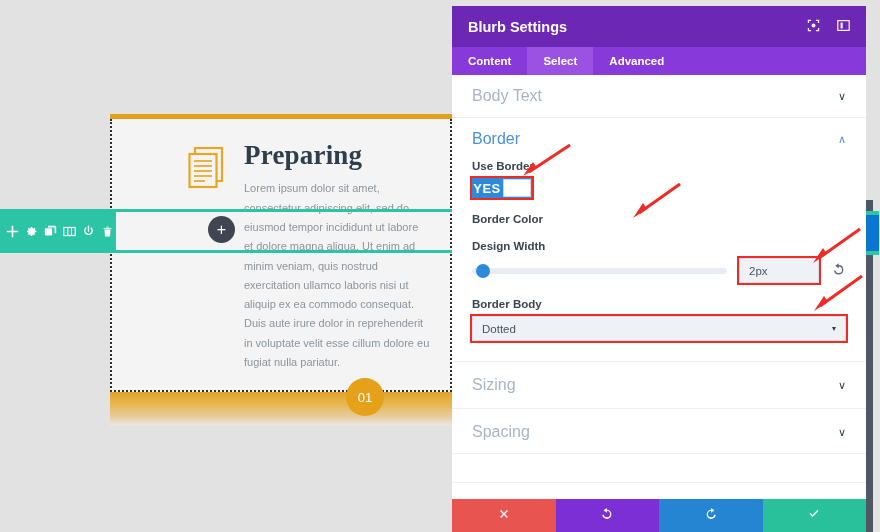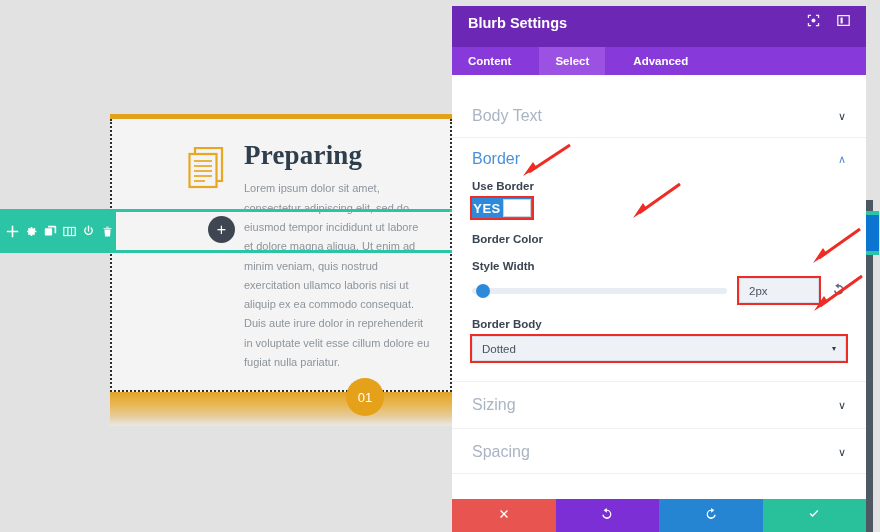"Blurb Settings" .p-header { align-items: flex-end -> center; padding: 16px 16px -> 8px 16px }
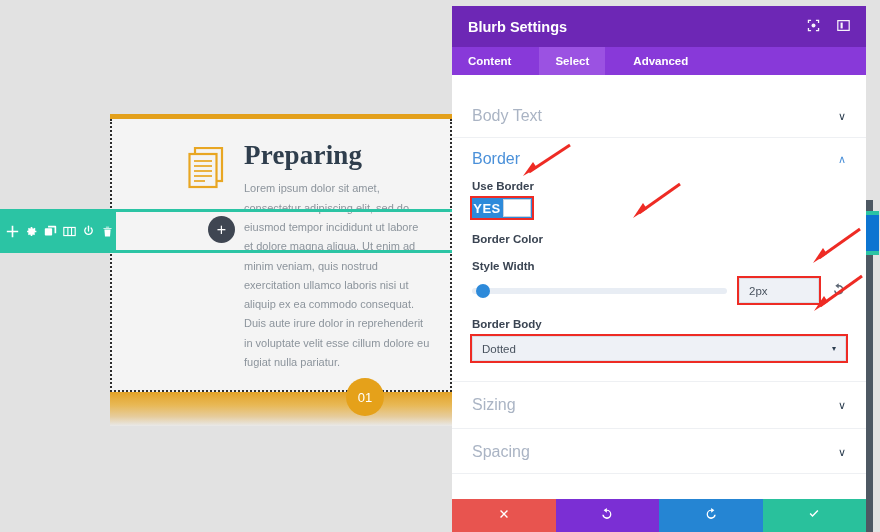"Content" .p-tabs { gap: 12px -> none }
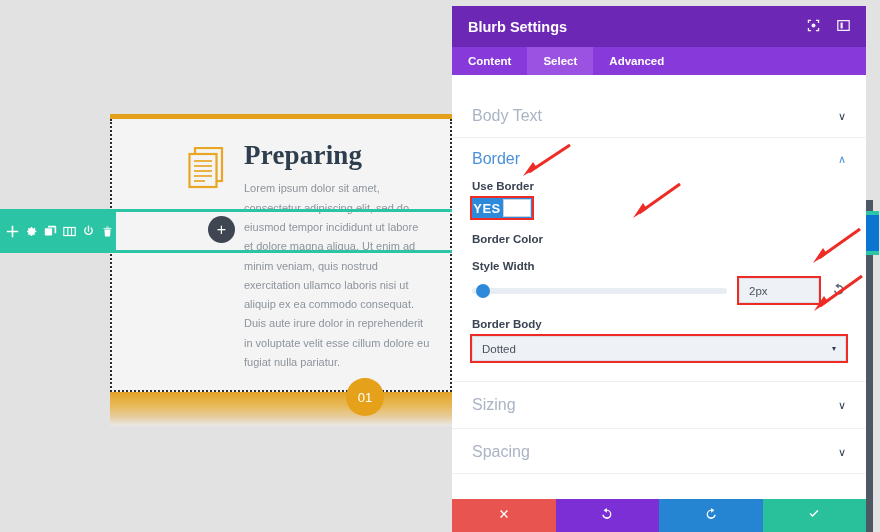"Body Text" .p-scroll { margin-top: 20px -> none }
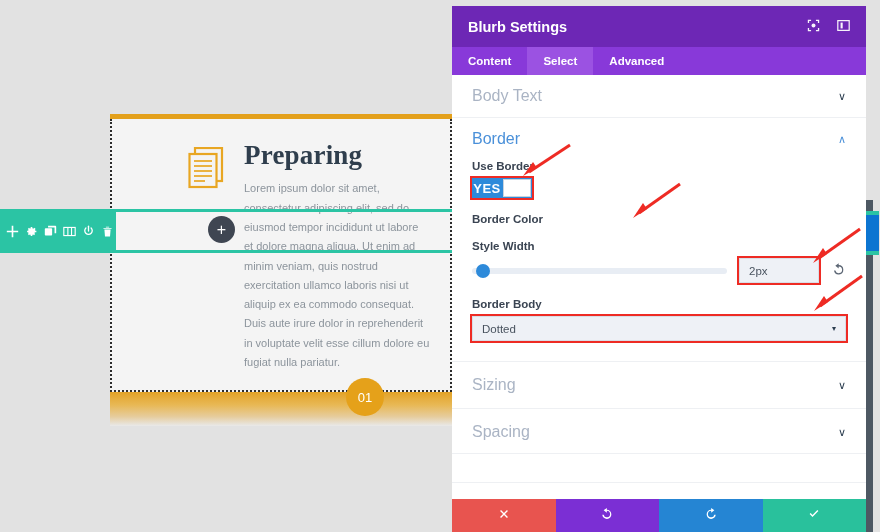"Style Width" div.f-label { text: Style -> Design }
